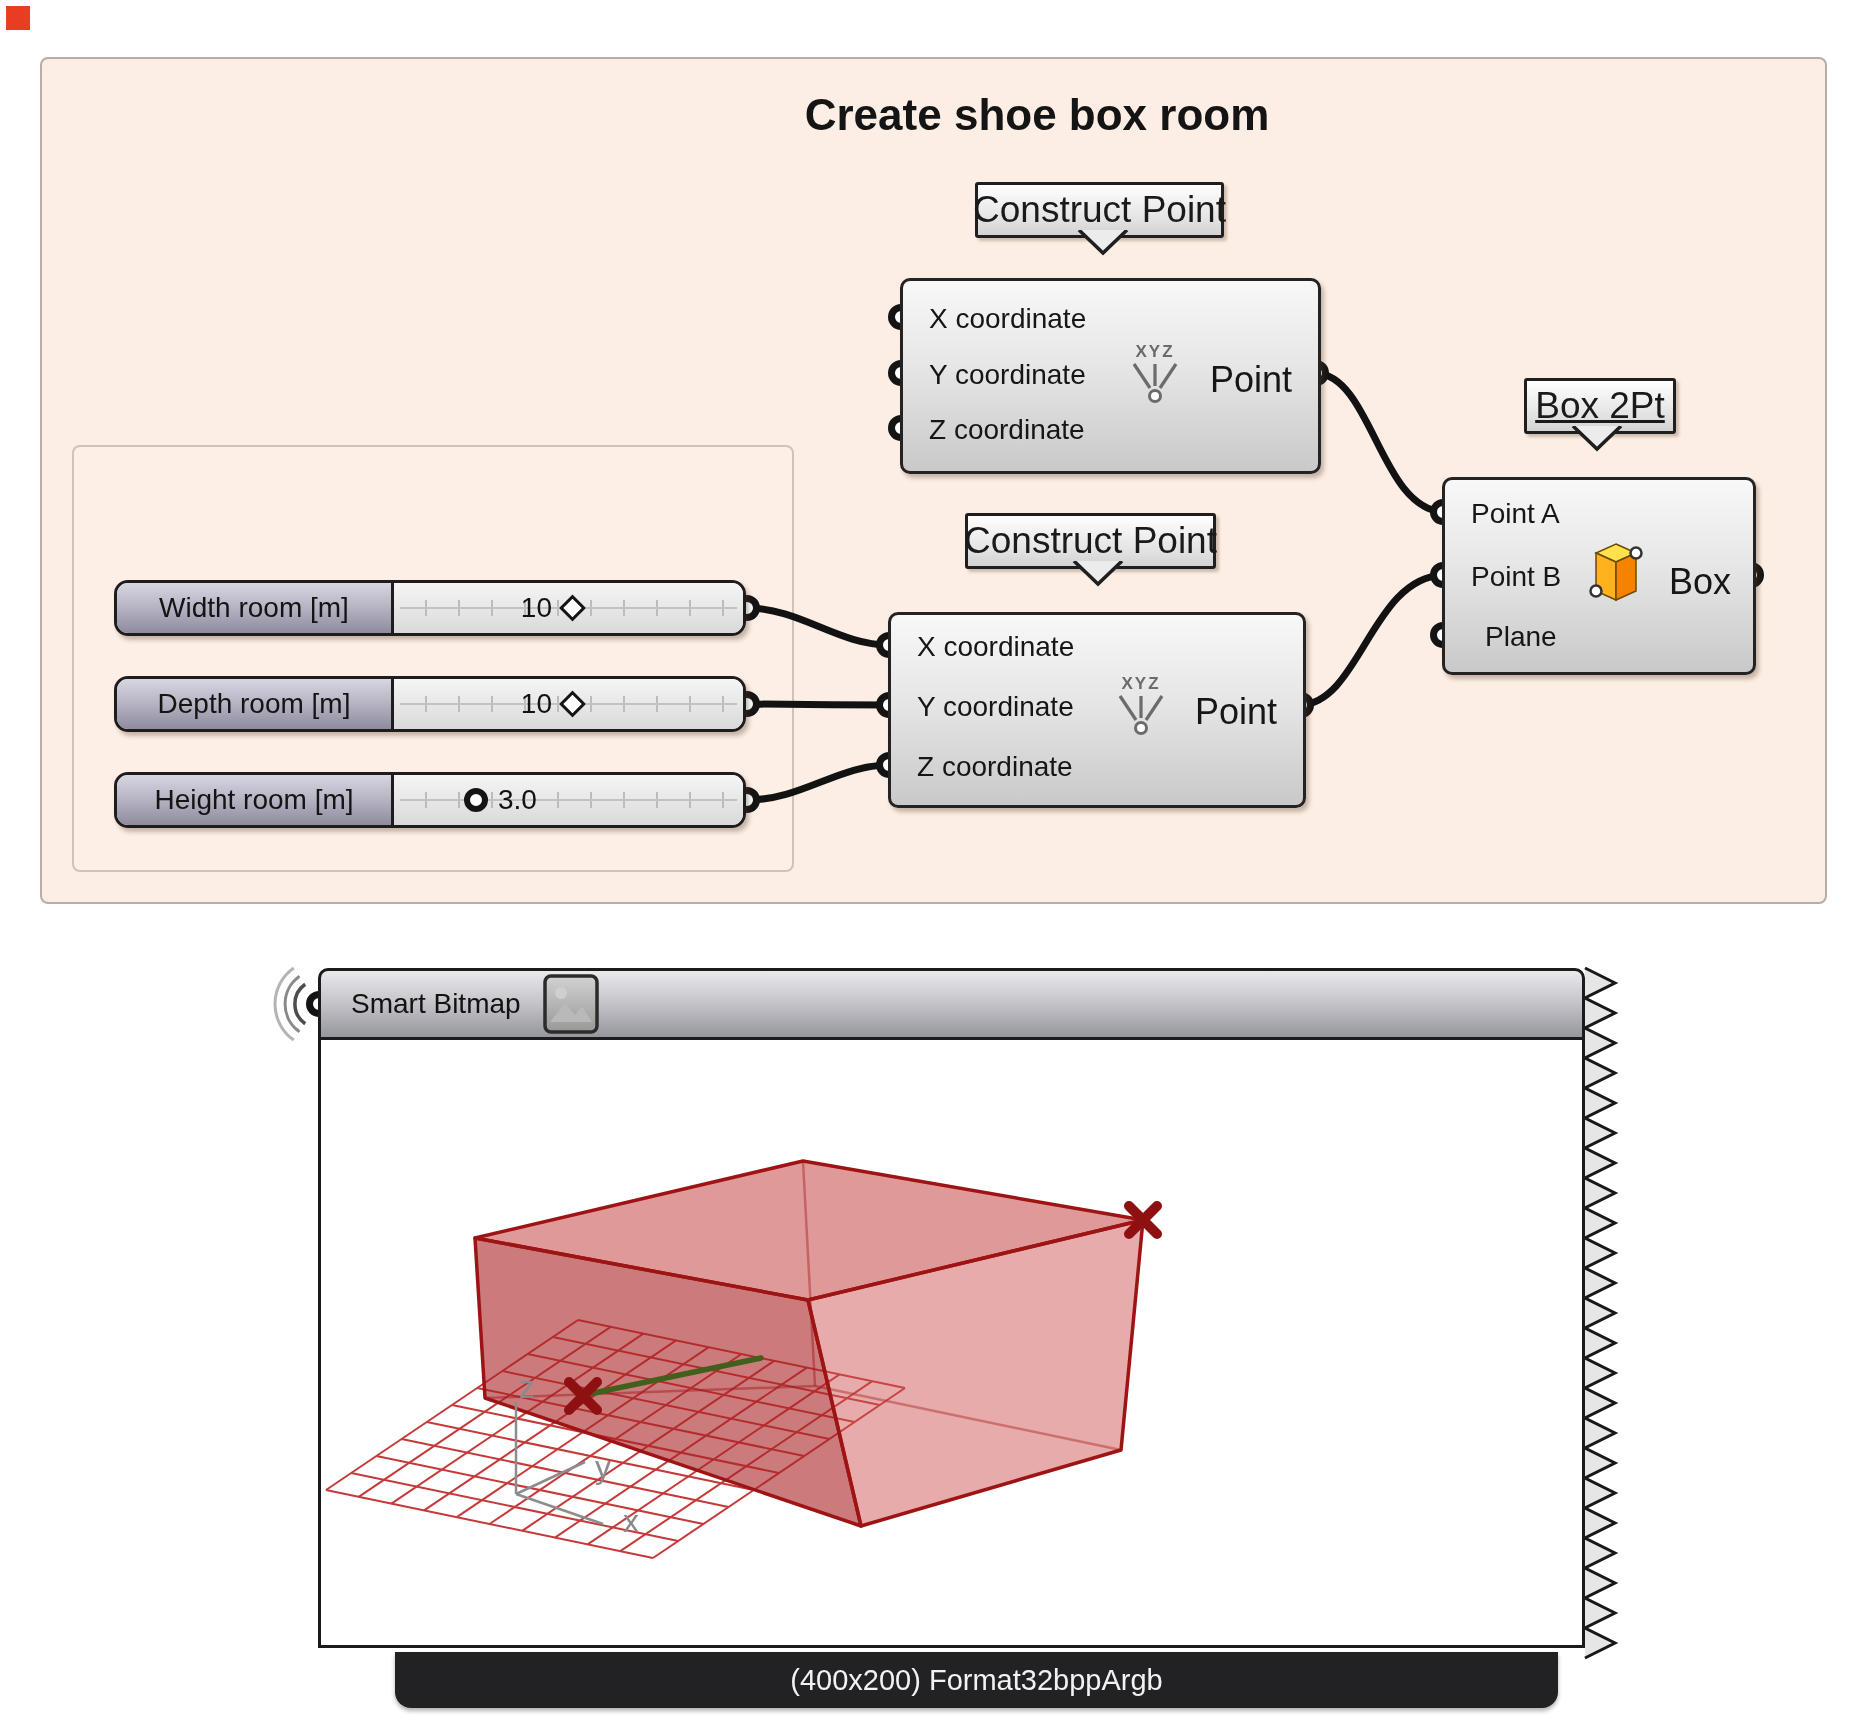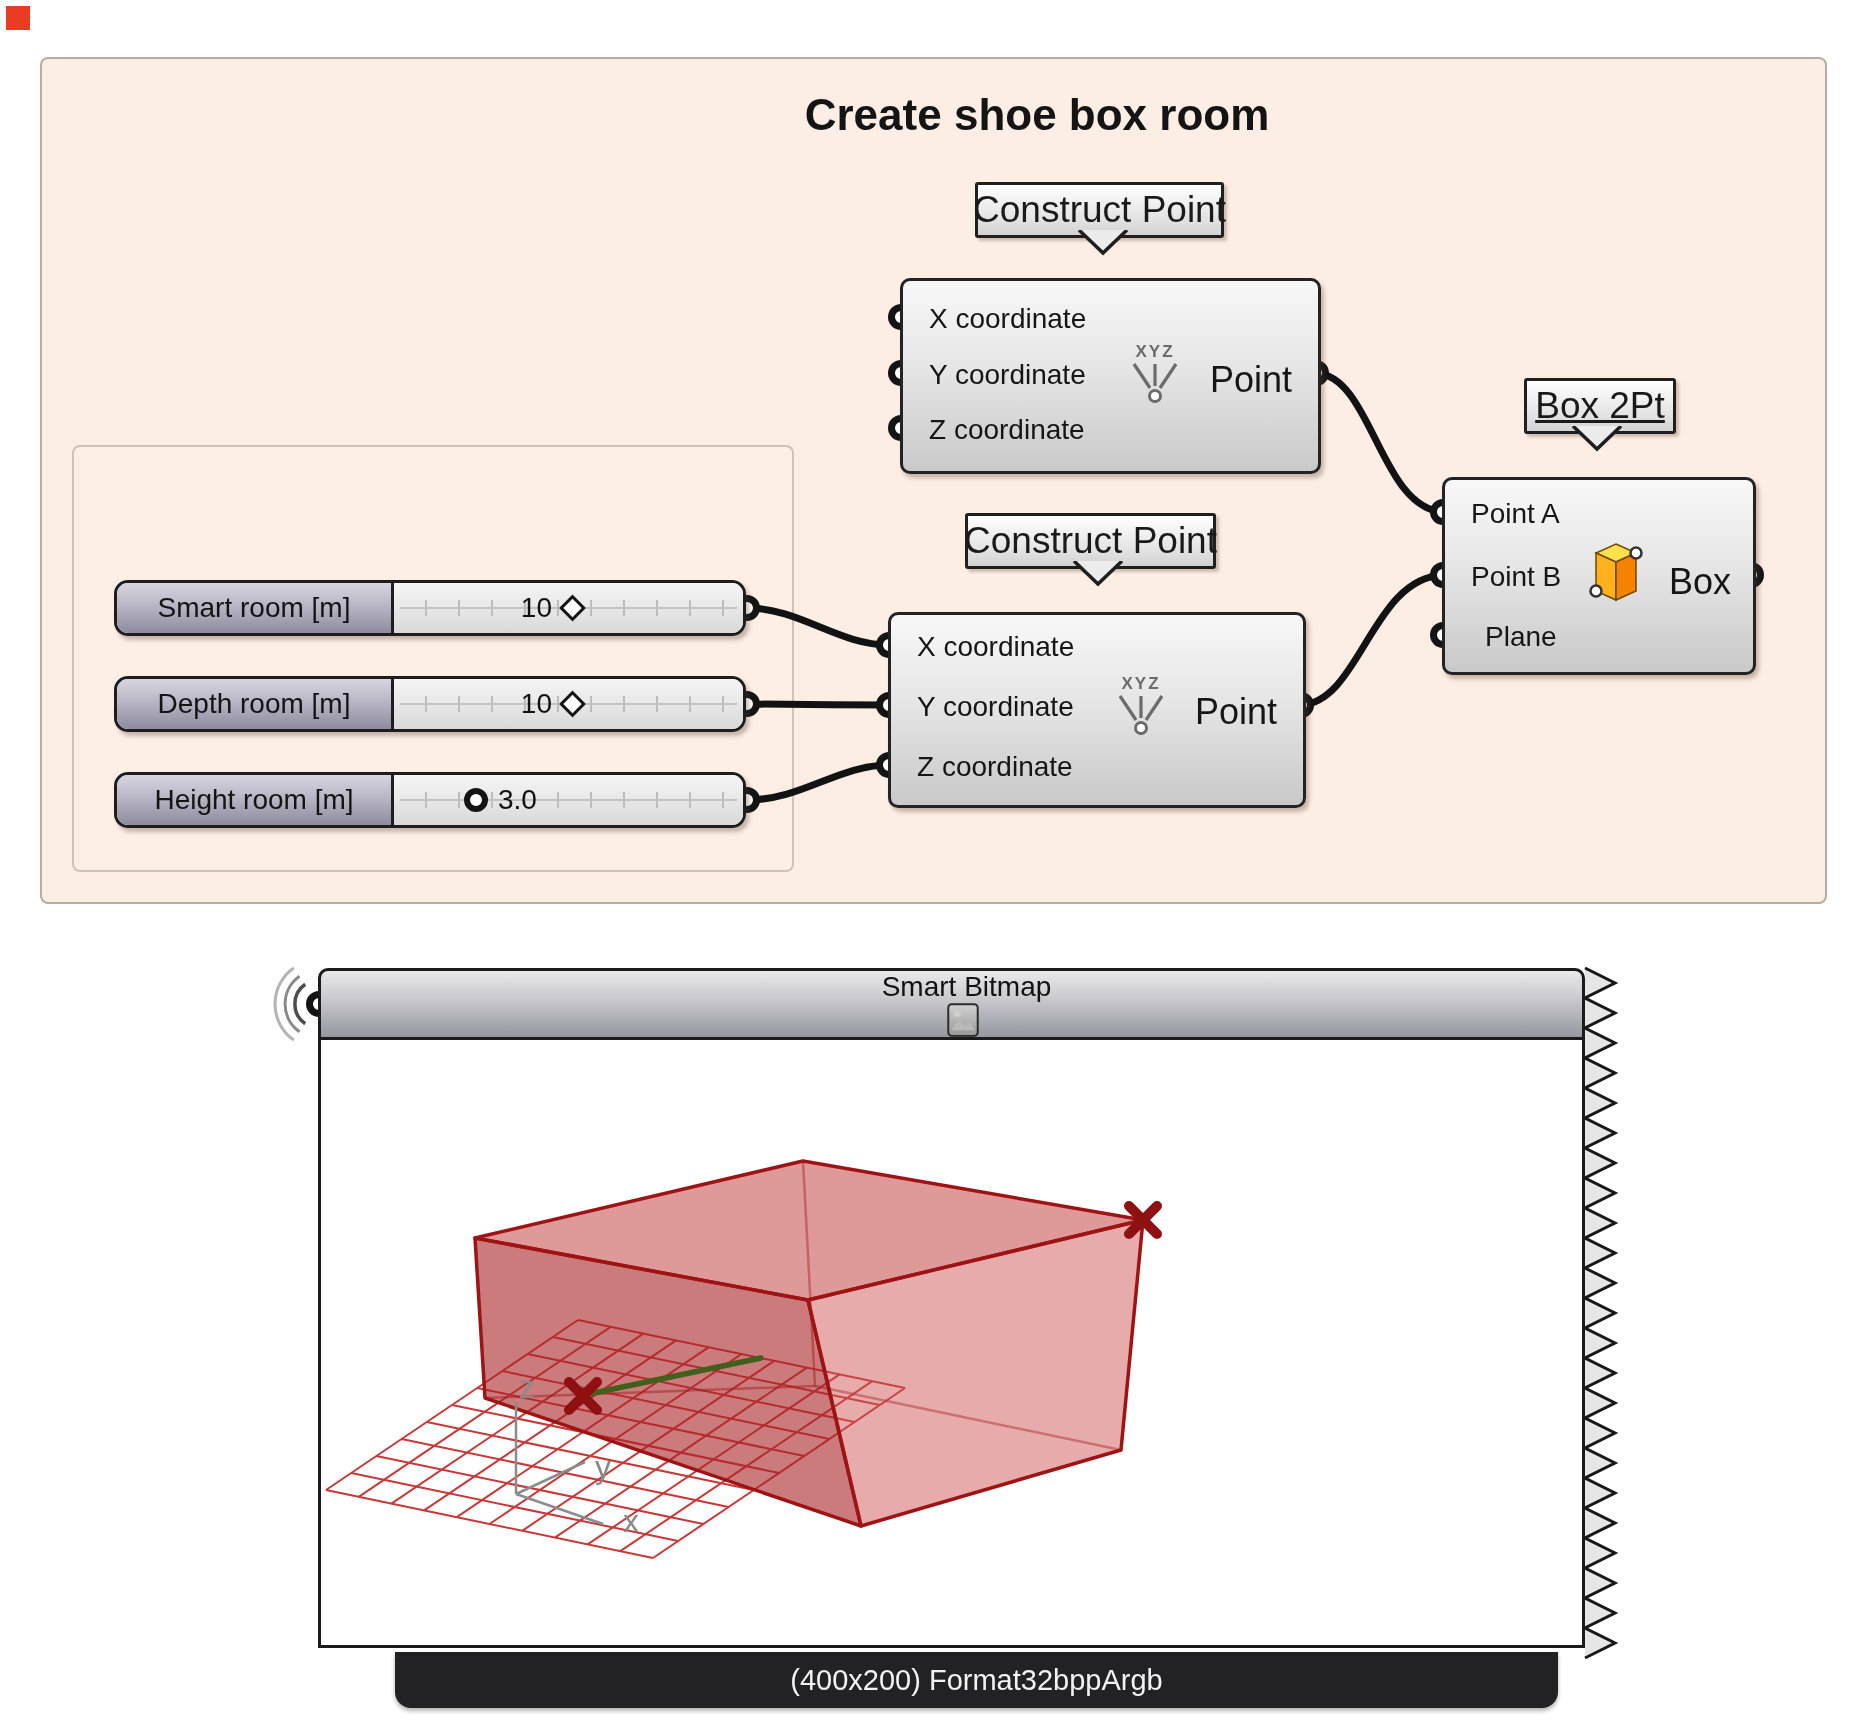"Smart room [m]" div.slider-label { text: Smart -> Width }
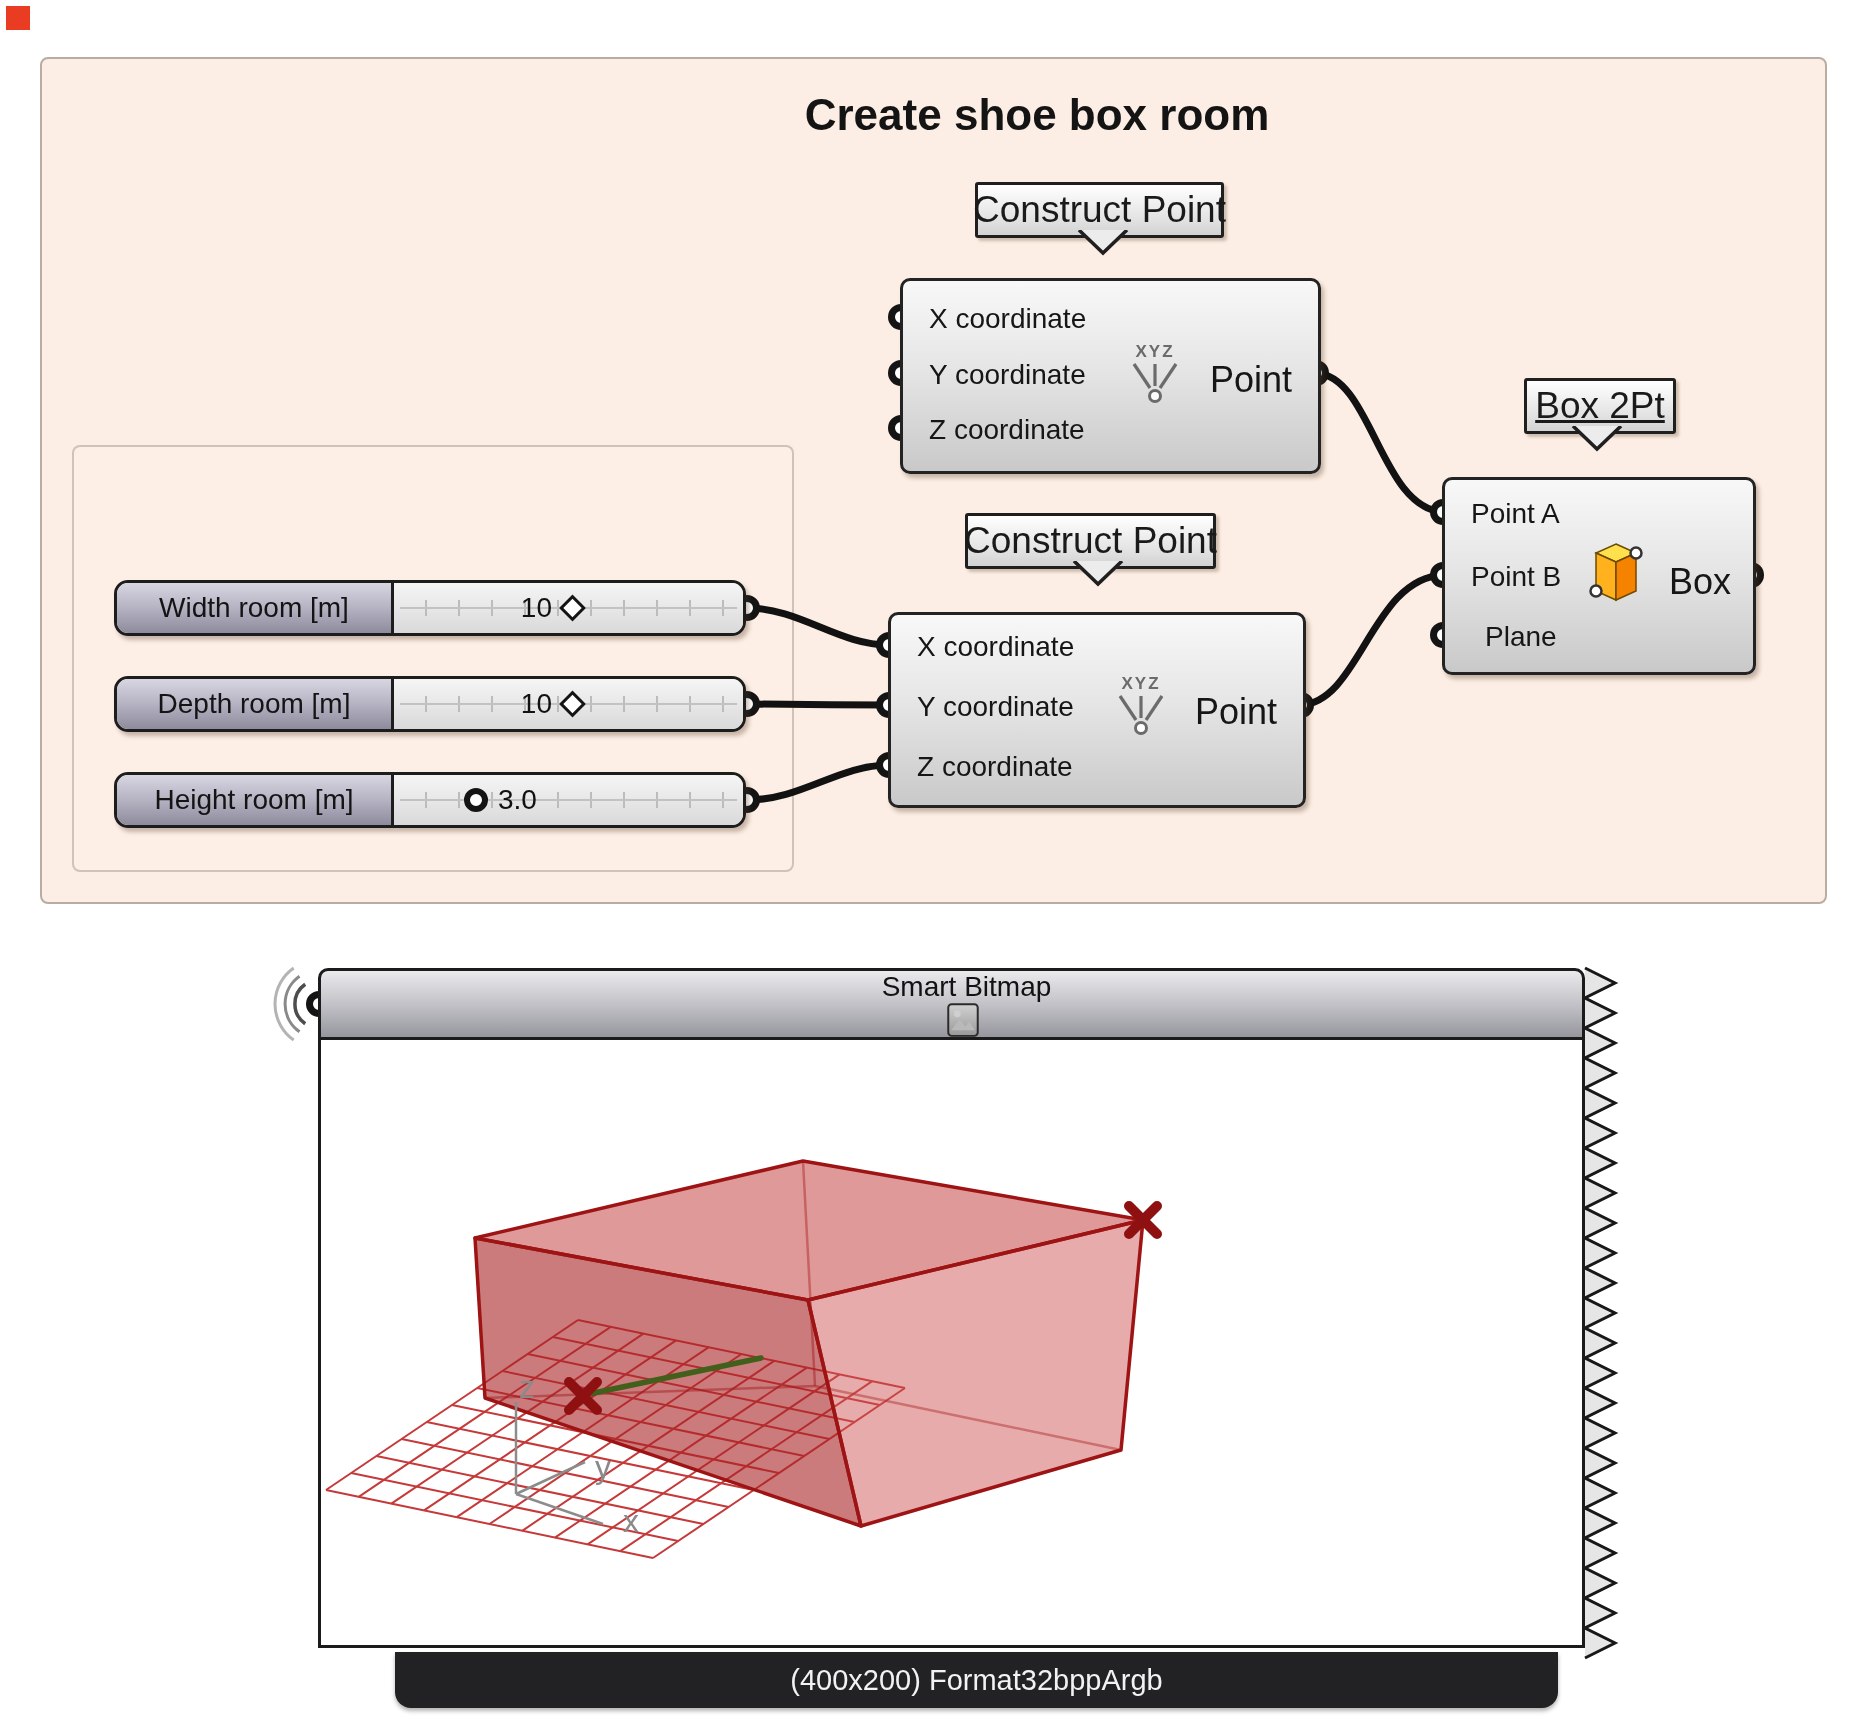"Smart Bitmap" .viewer-header { flex-direction: column -> none }
